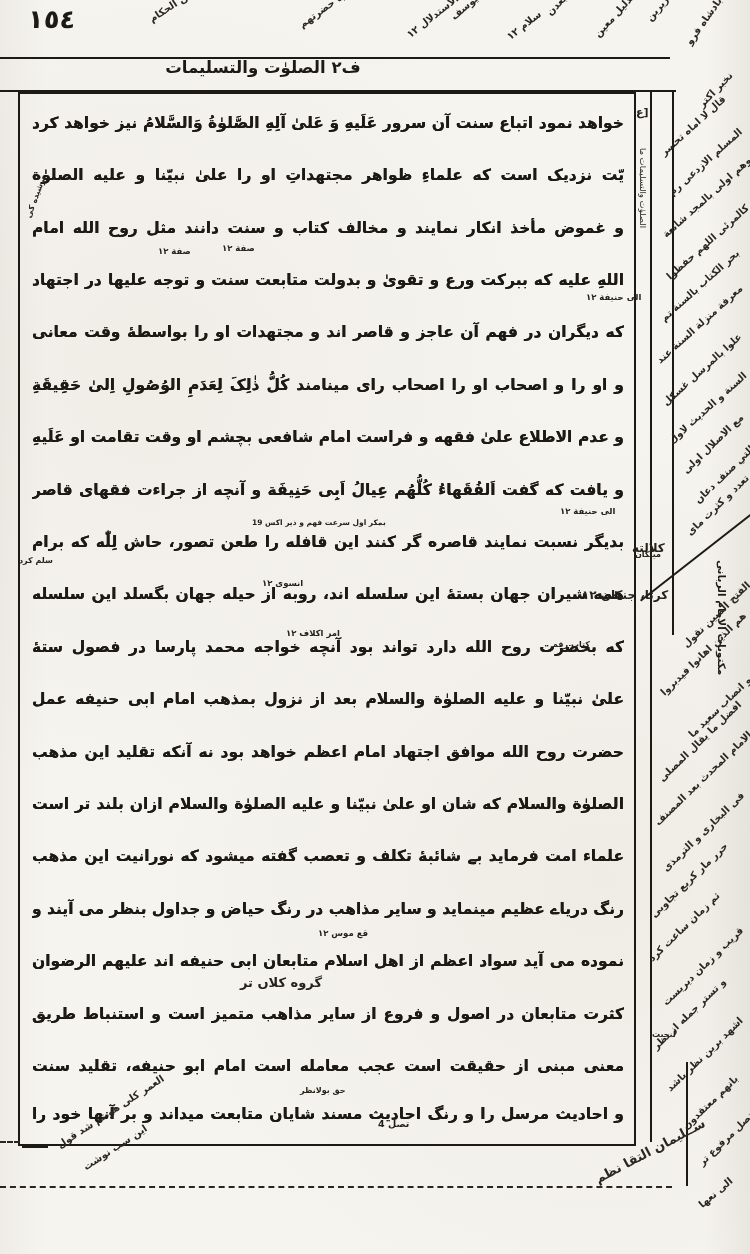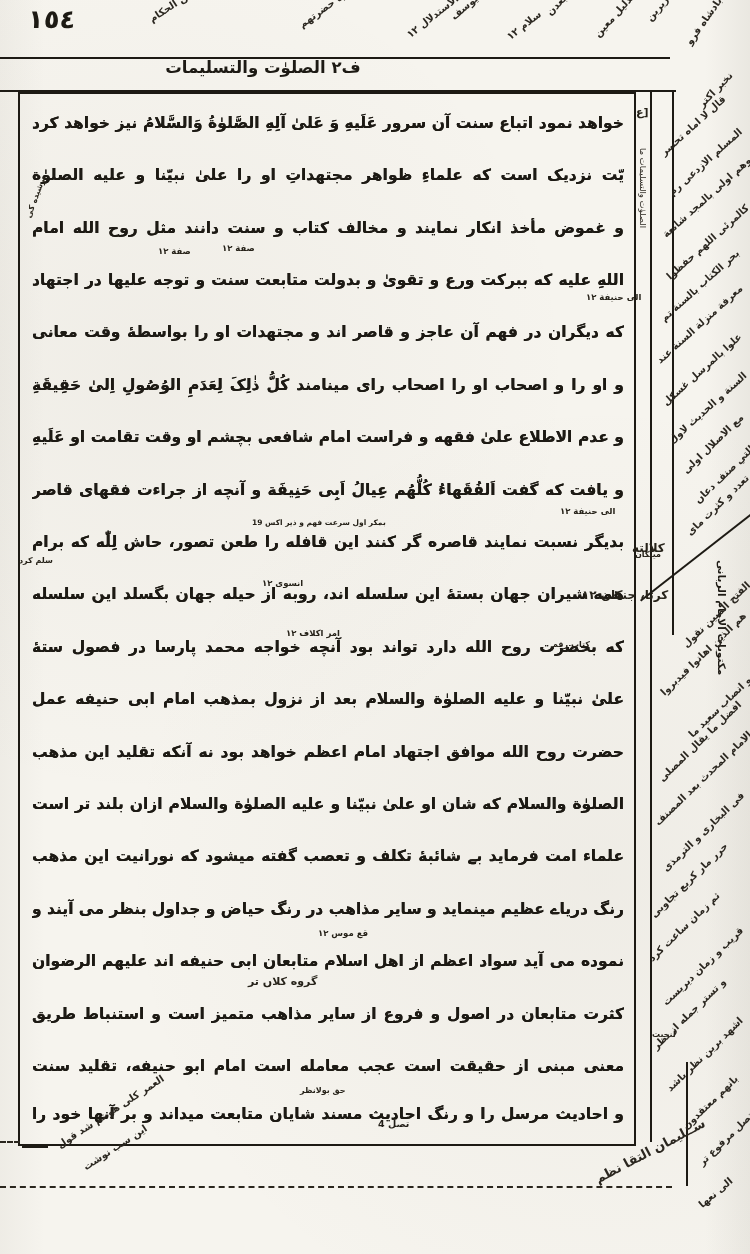"گروه كلاں تر" span.gloss { font-size: 11px -> 13px; left: 248px -> 240px }
